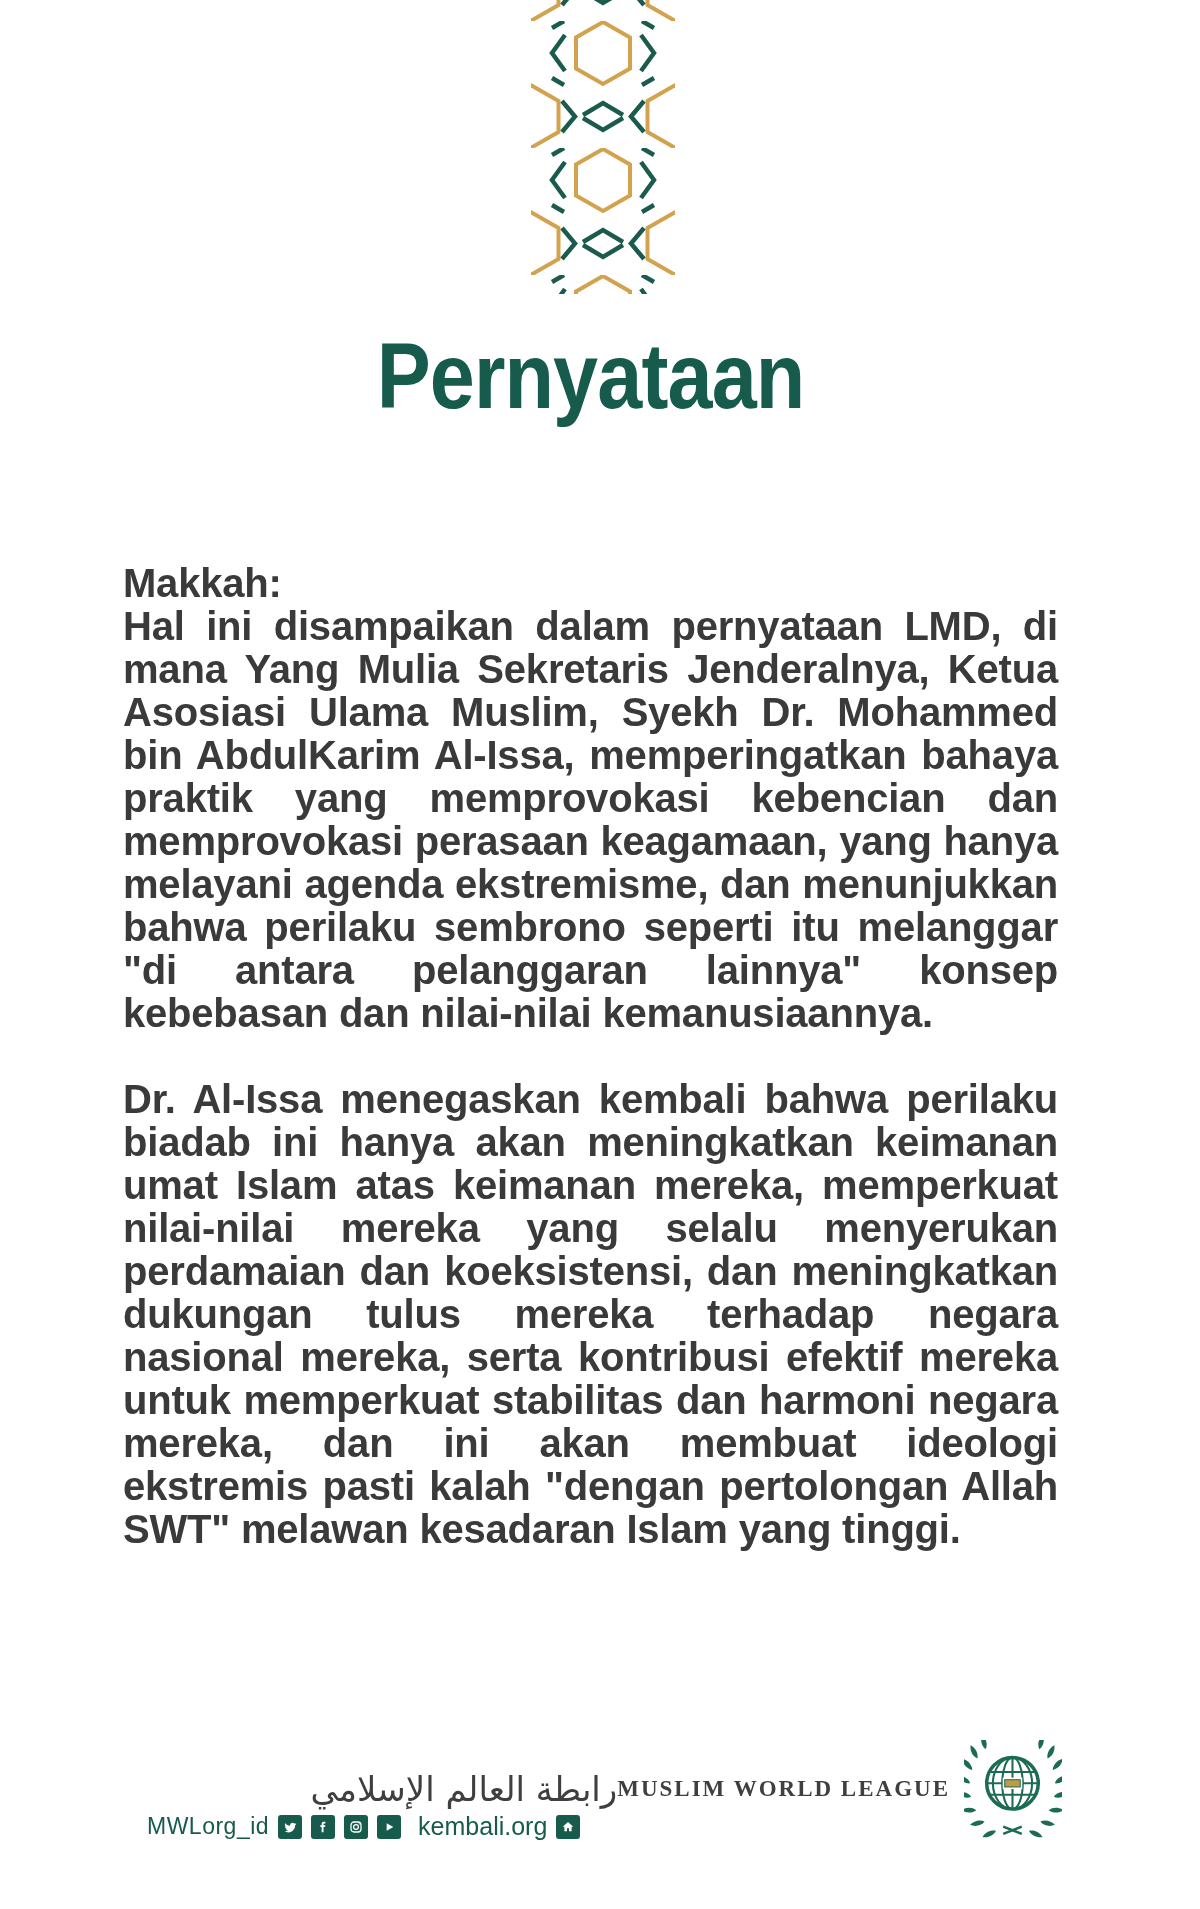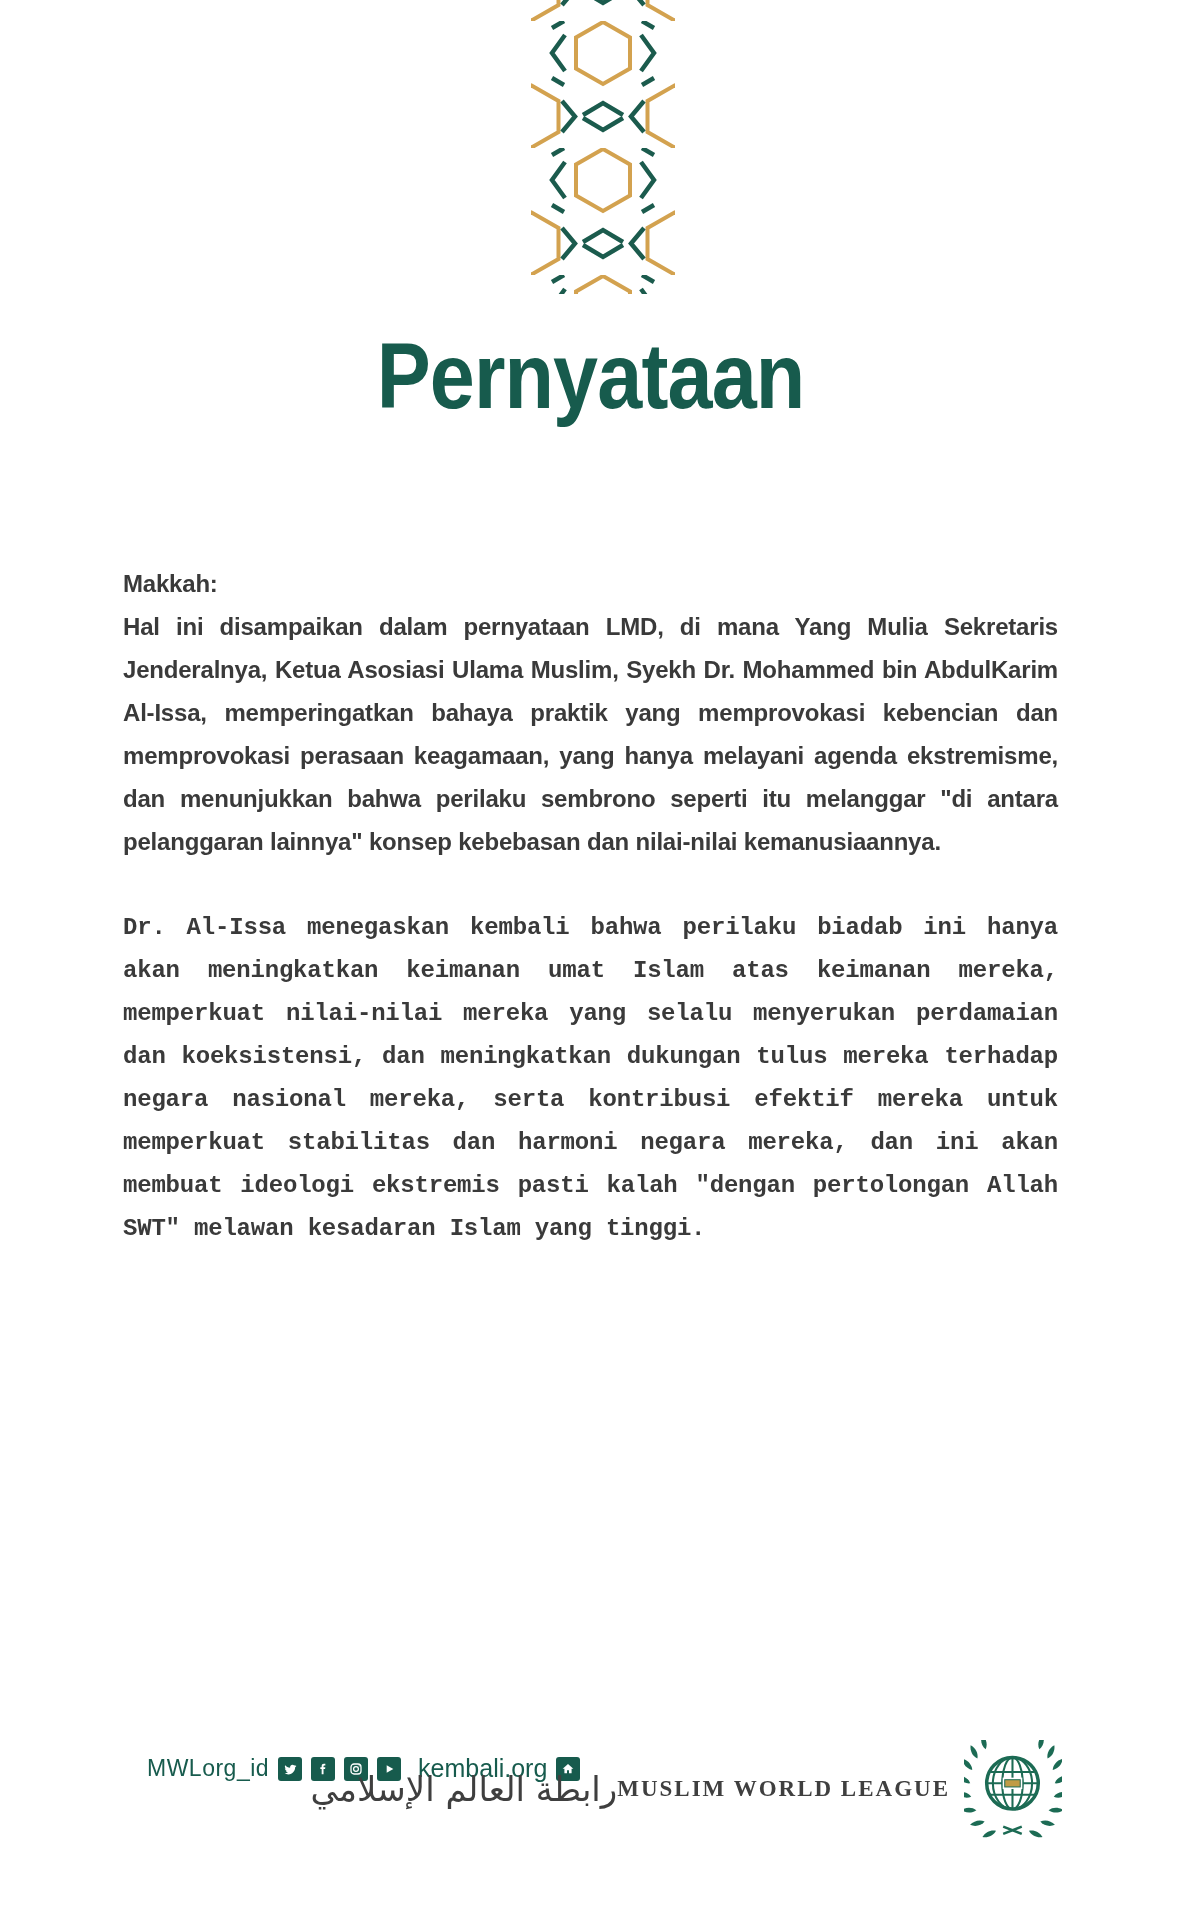"Makkah:" .body-col p { font-size: 24px -> 40px }
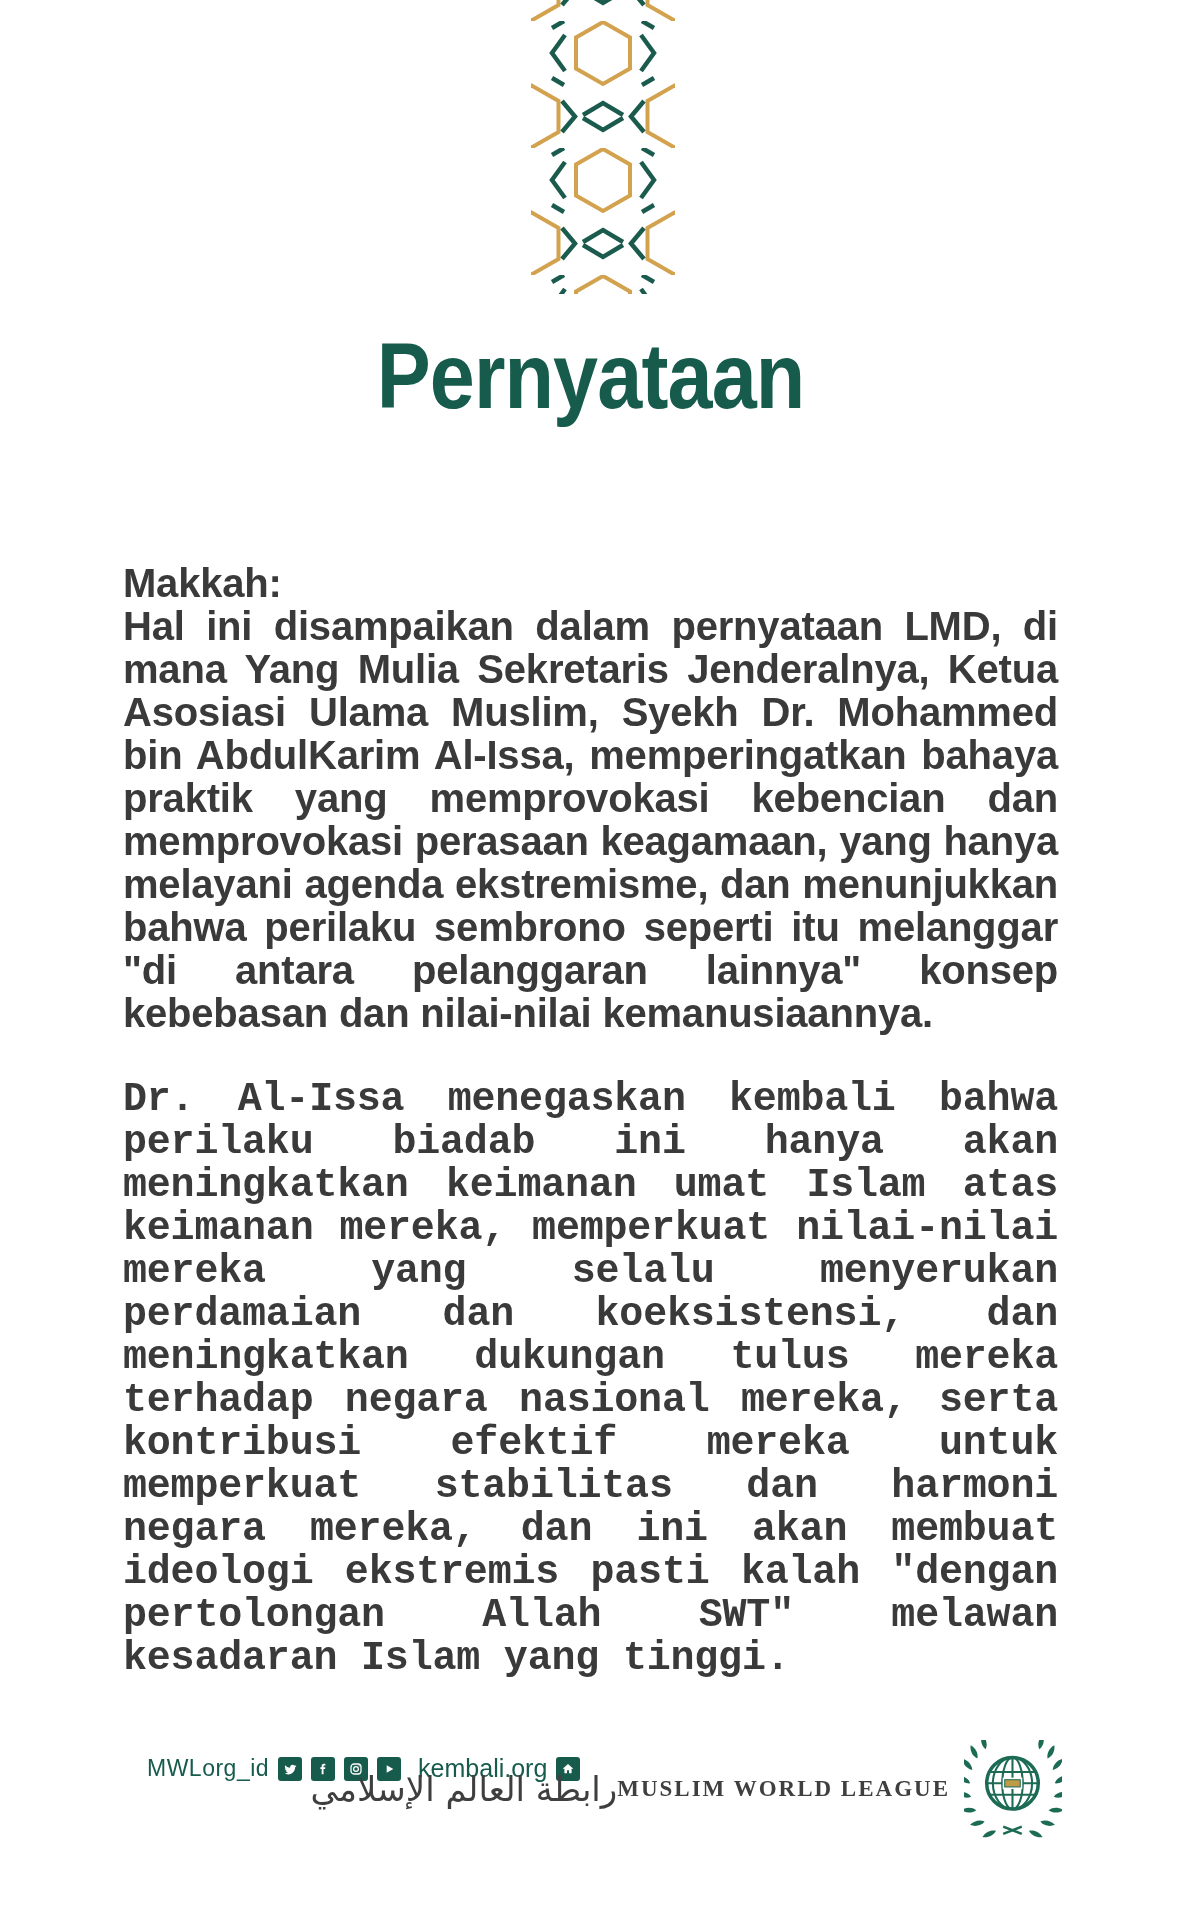"Dr. Al-Issa menegaskan kembali bahwa" .body-col p:last-child { font-family: Liberation Mono, monospace -> none }
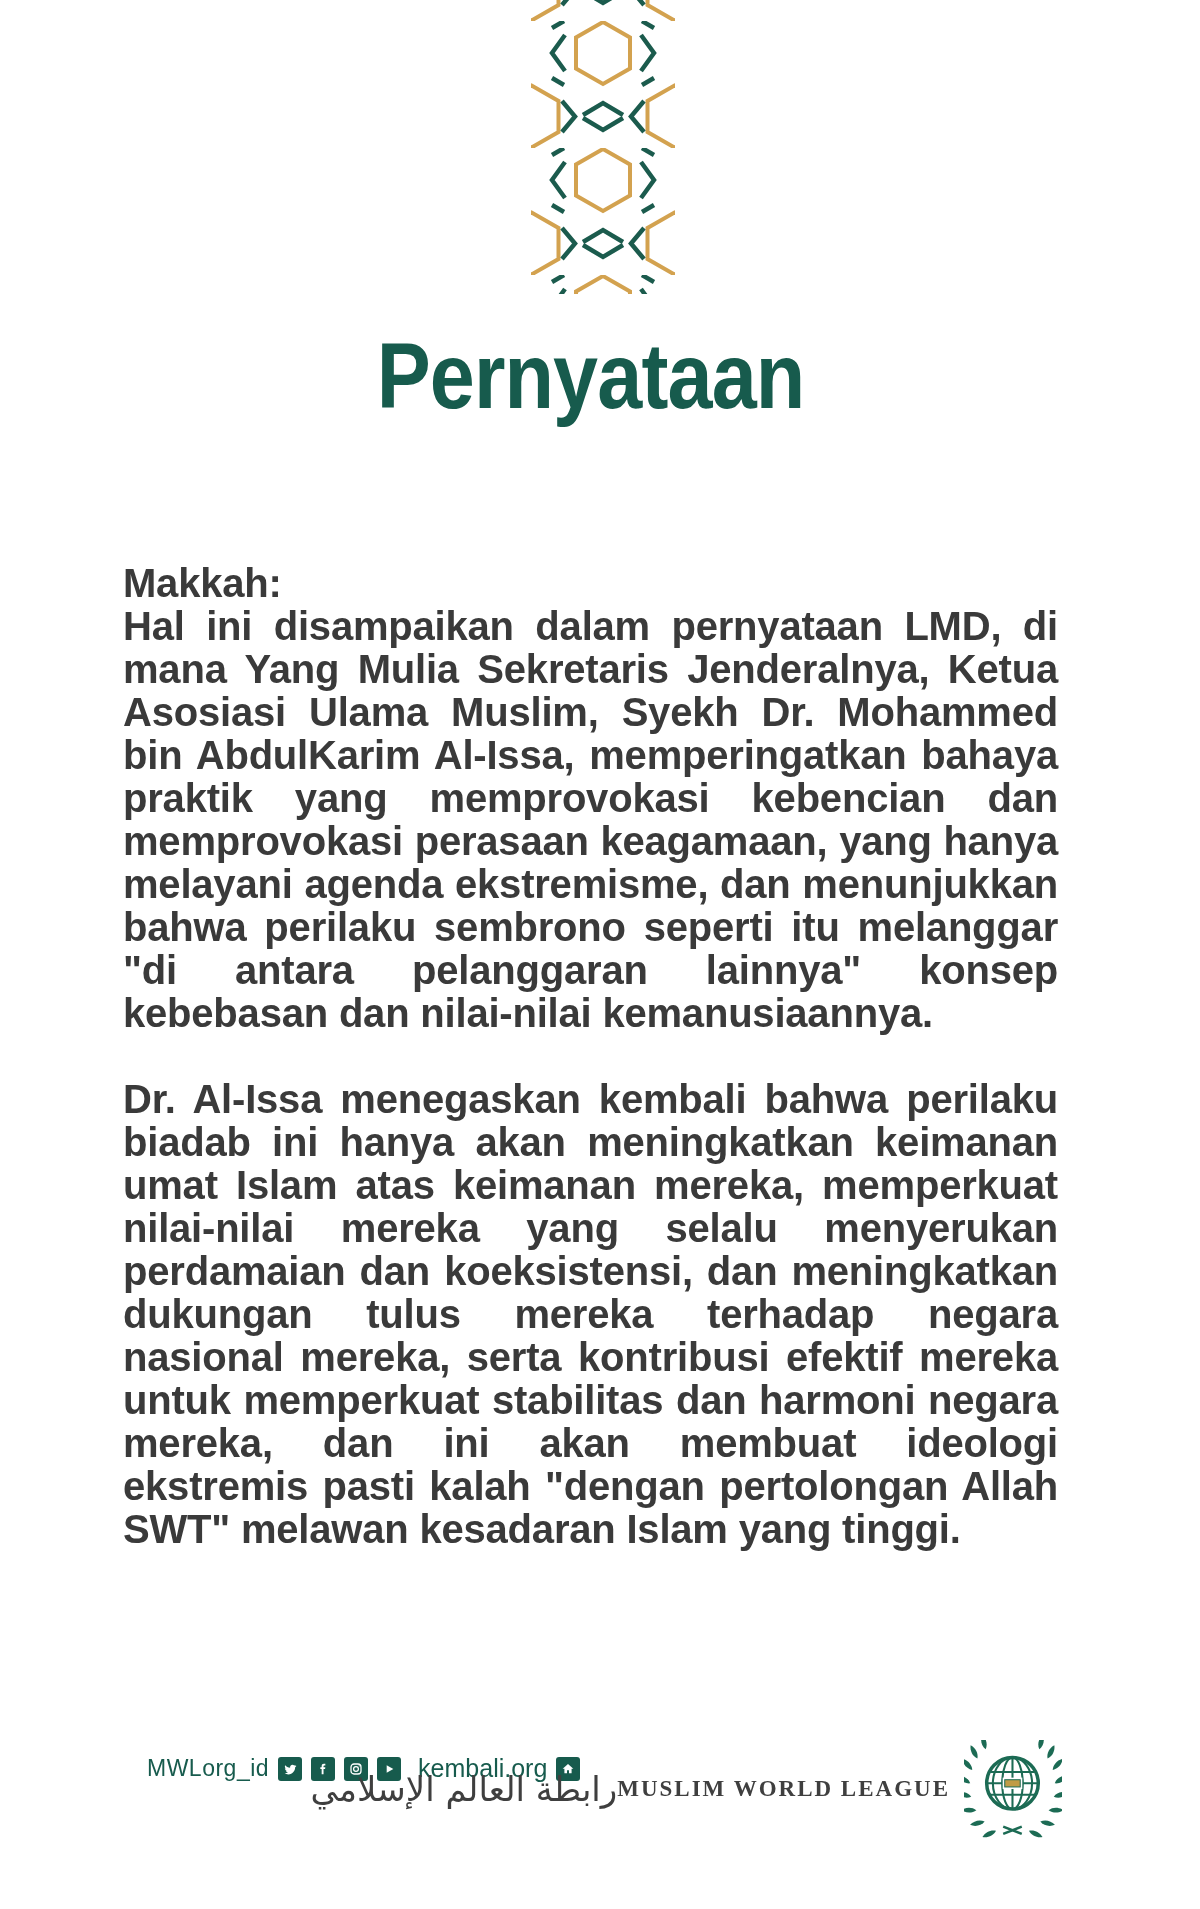"MWLorg_id" .footer-left { top: 1754px -> 1812px }
